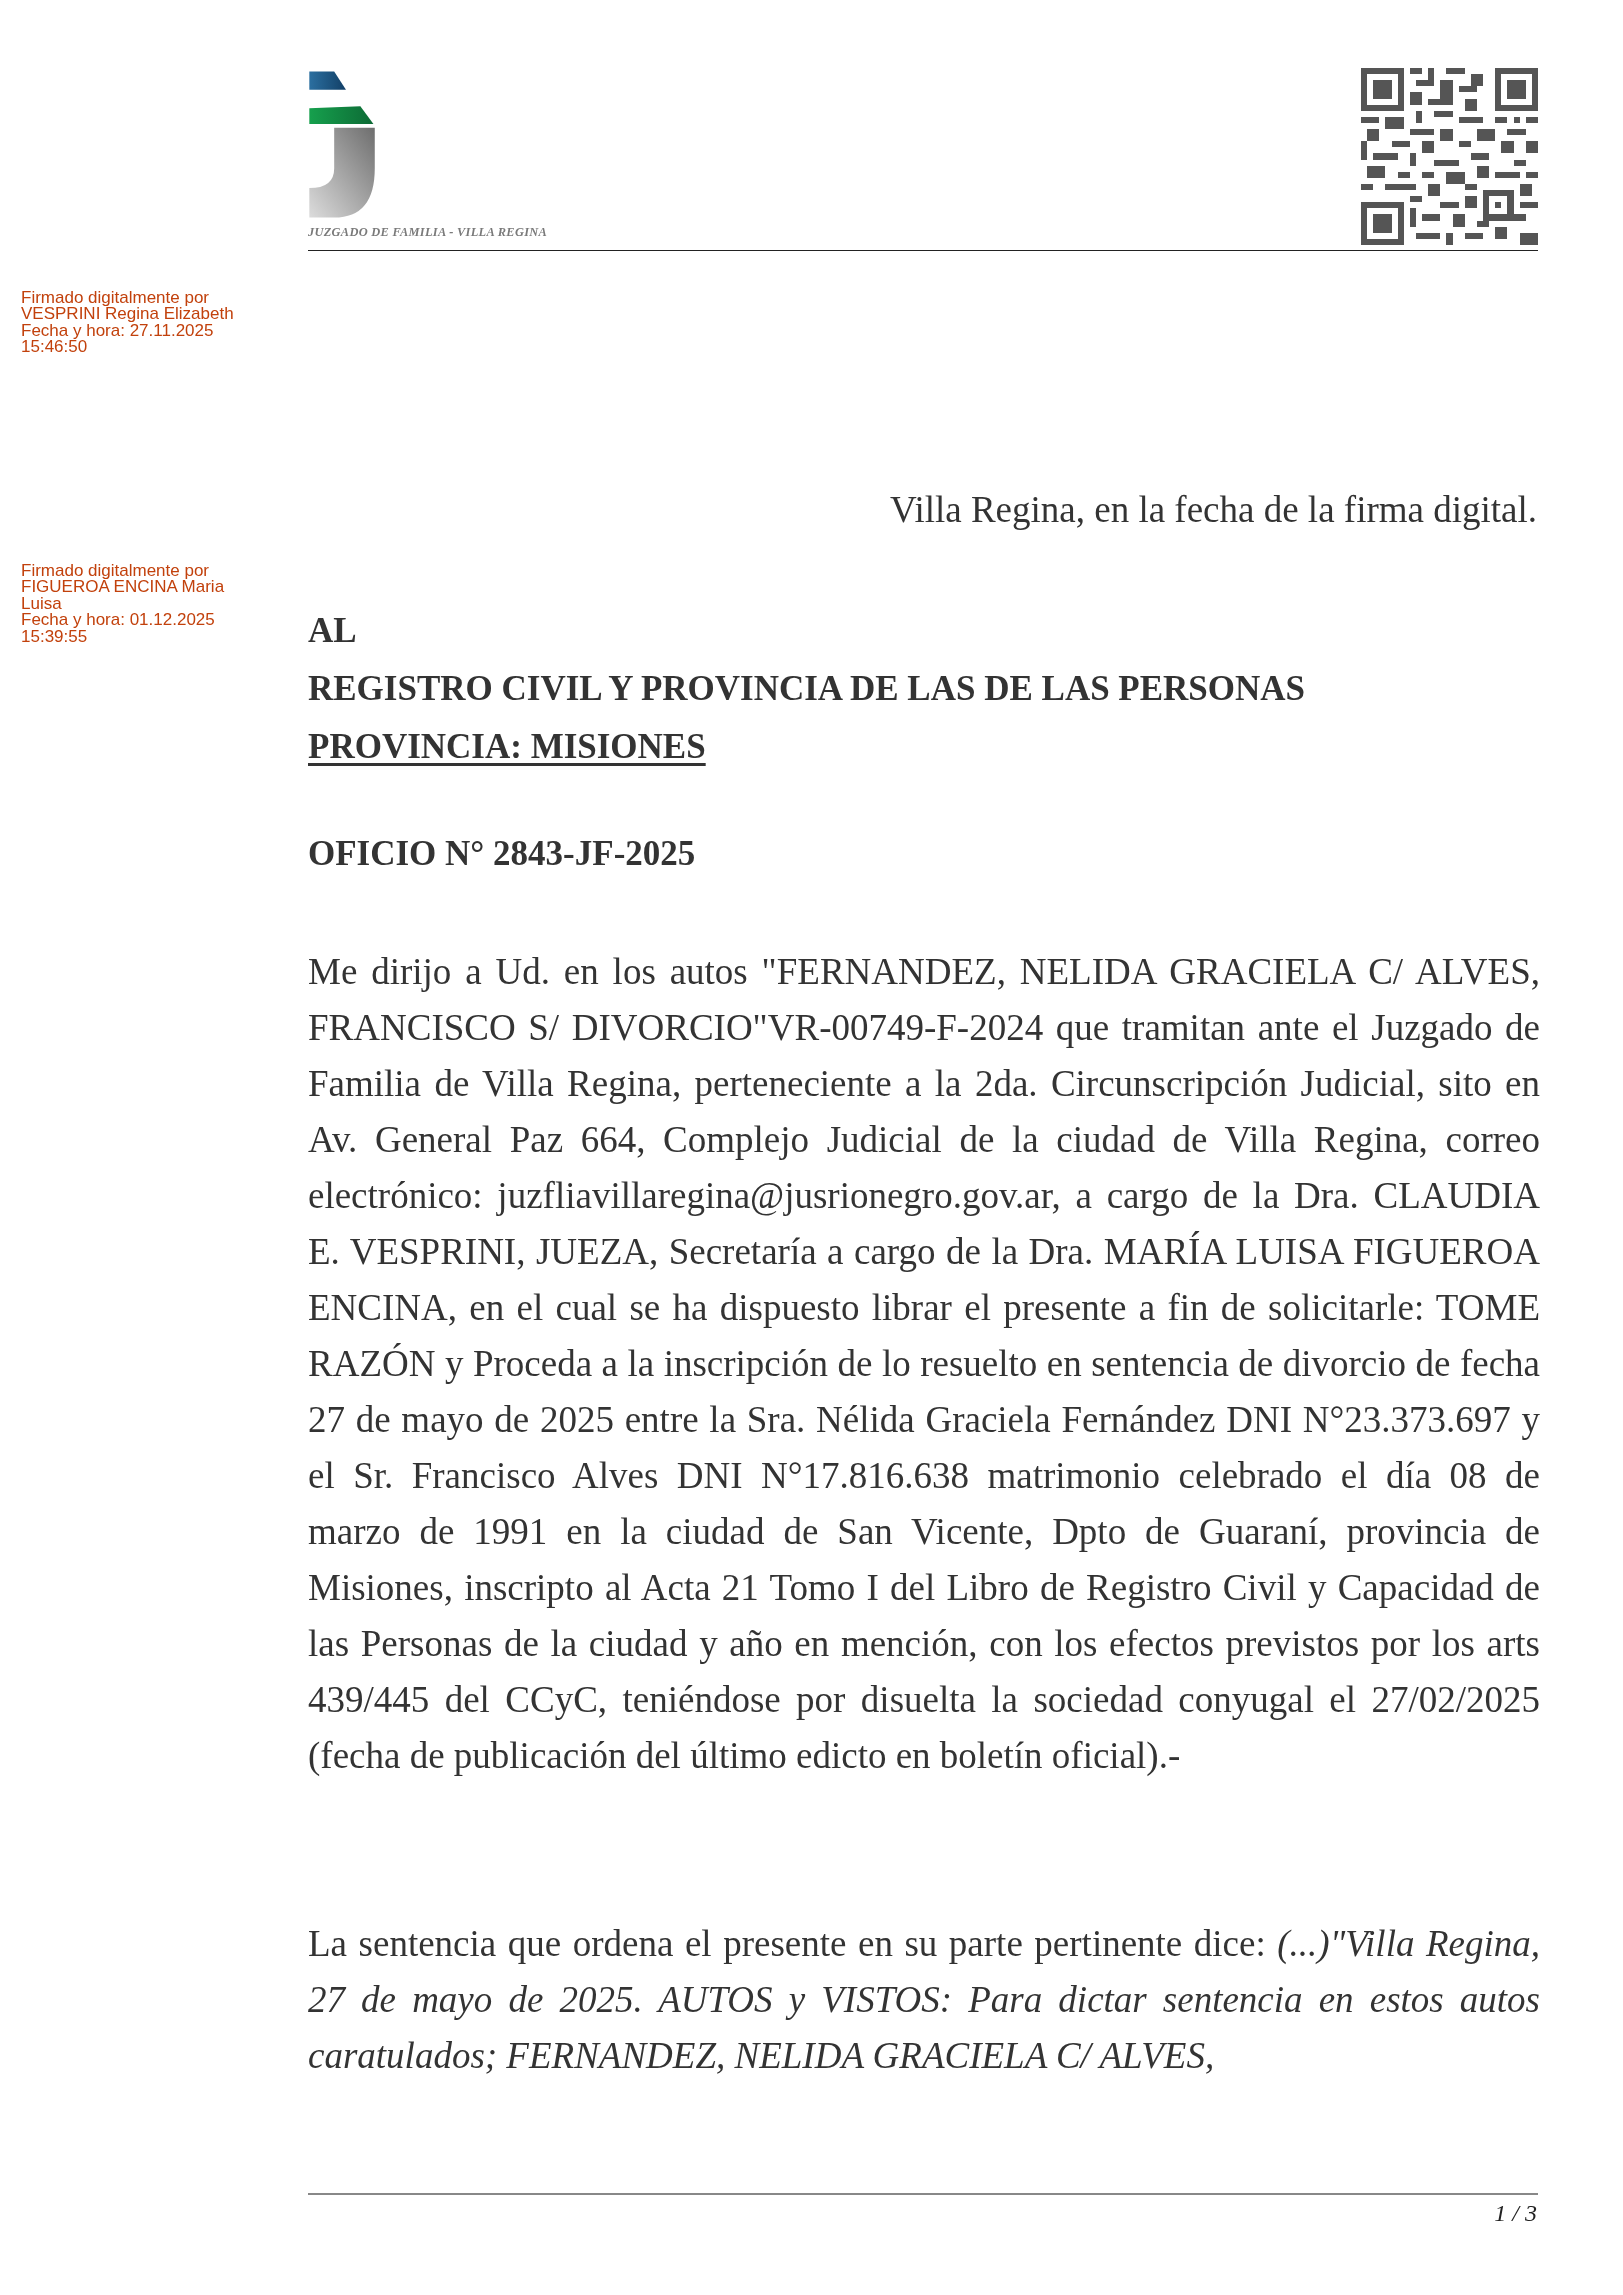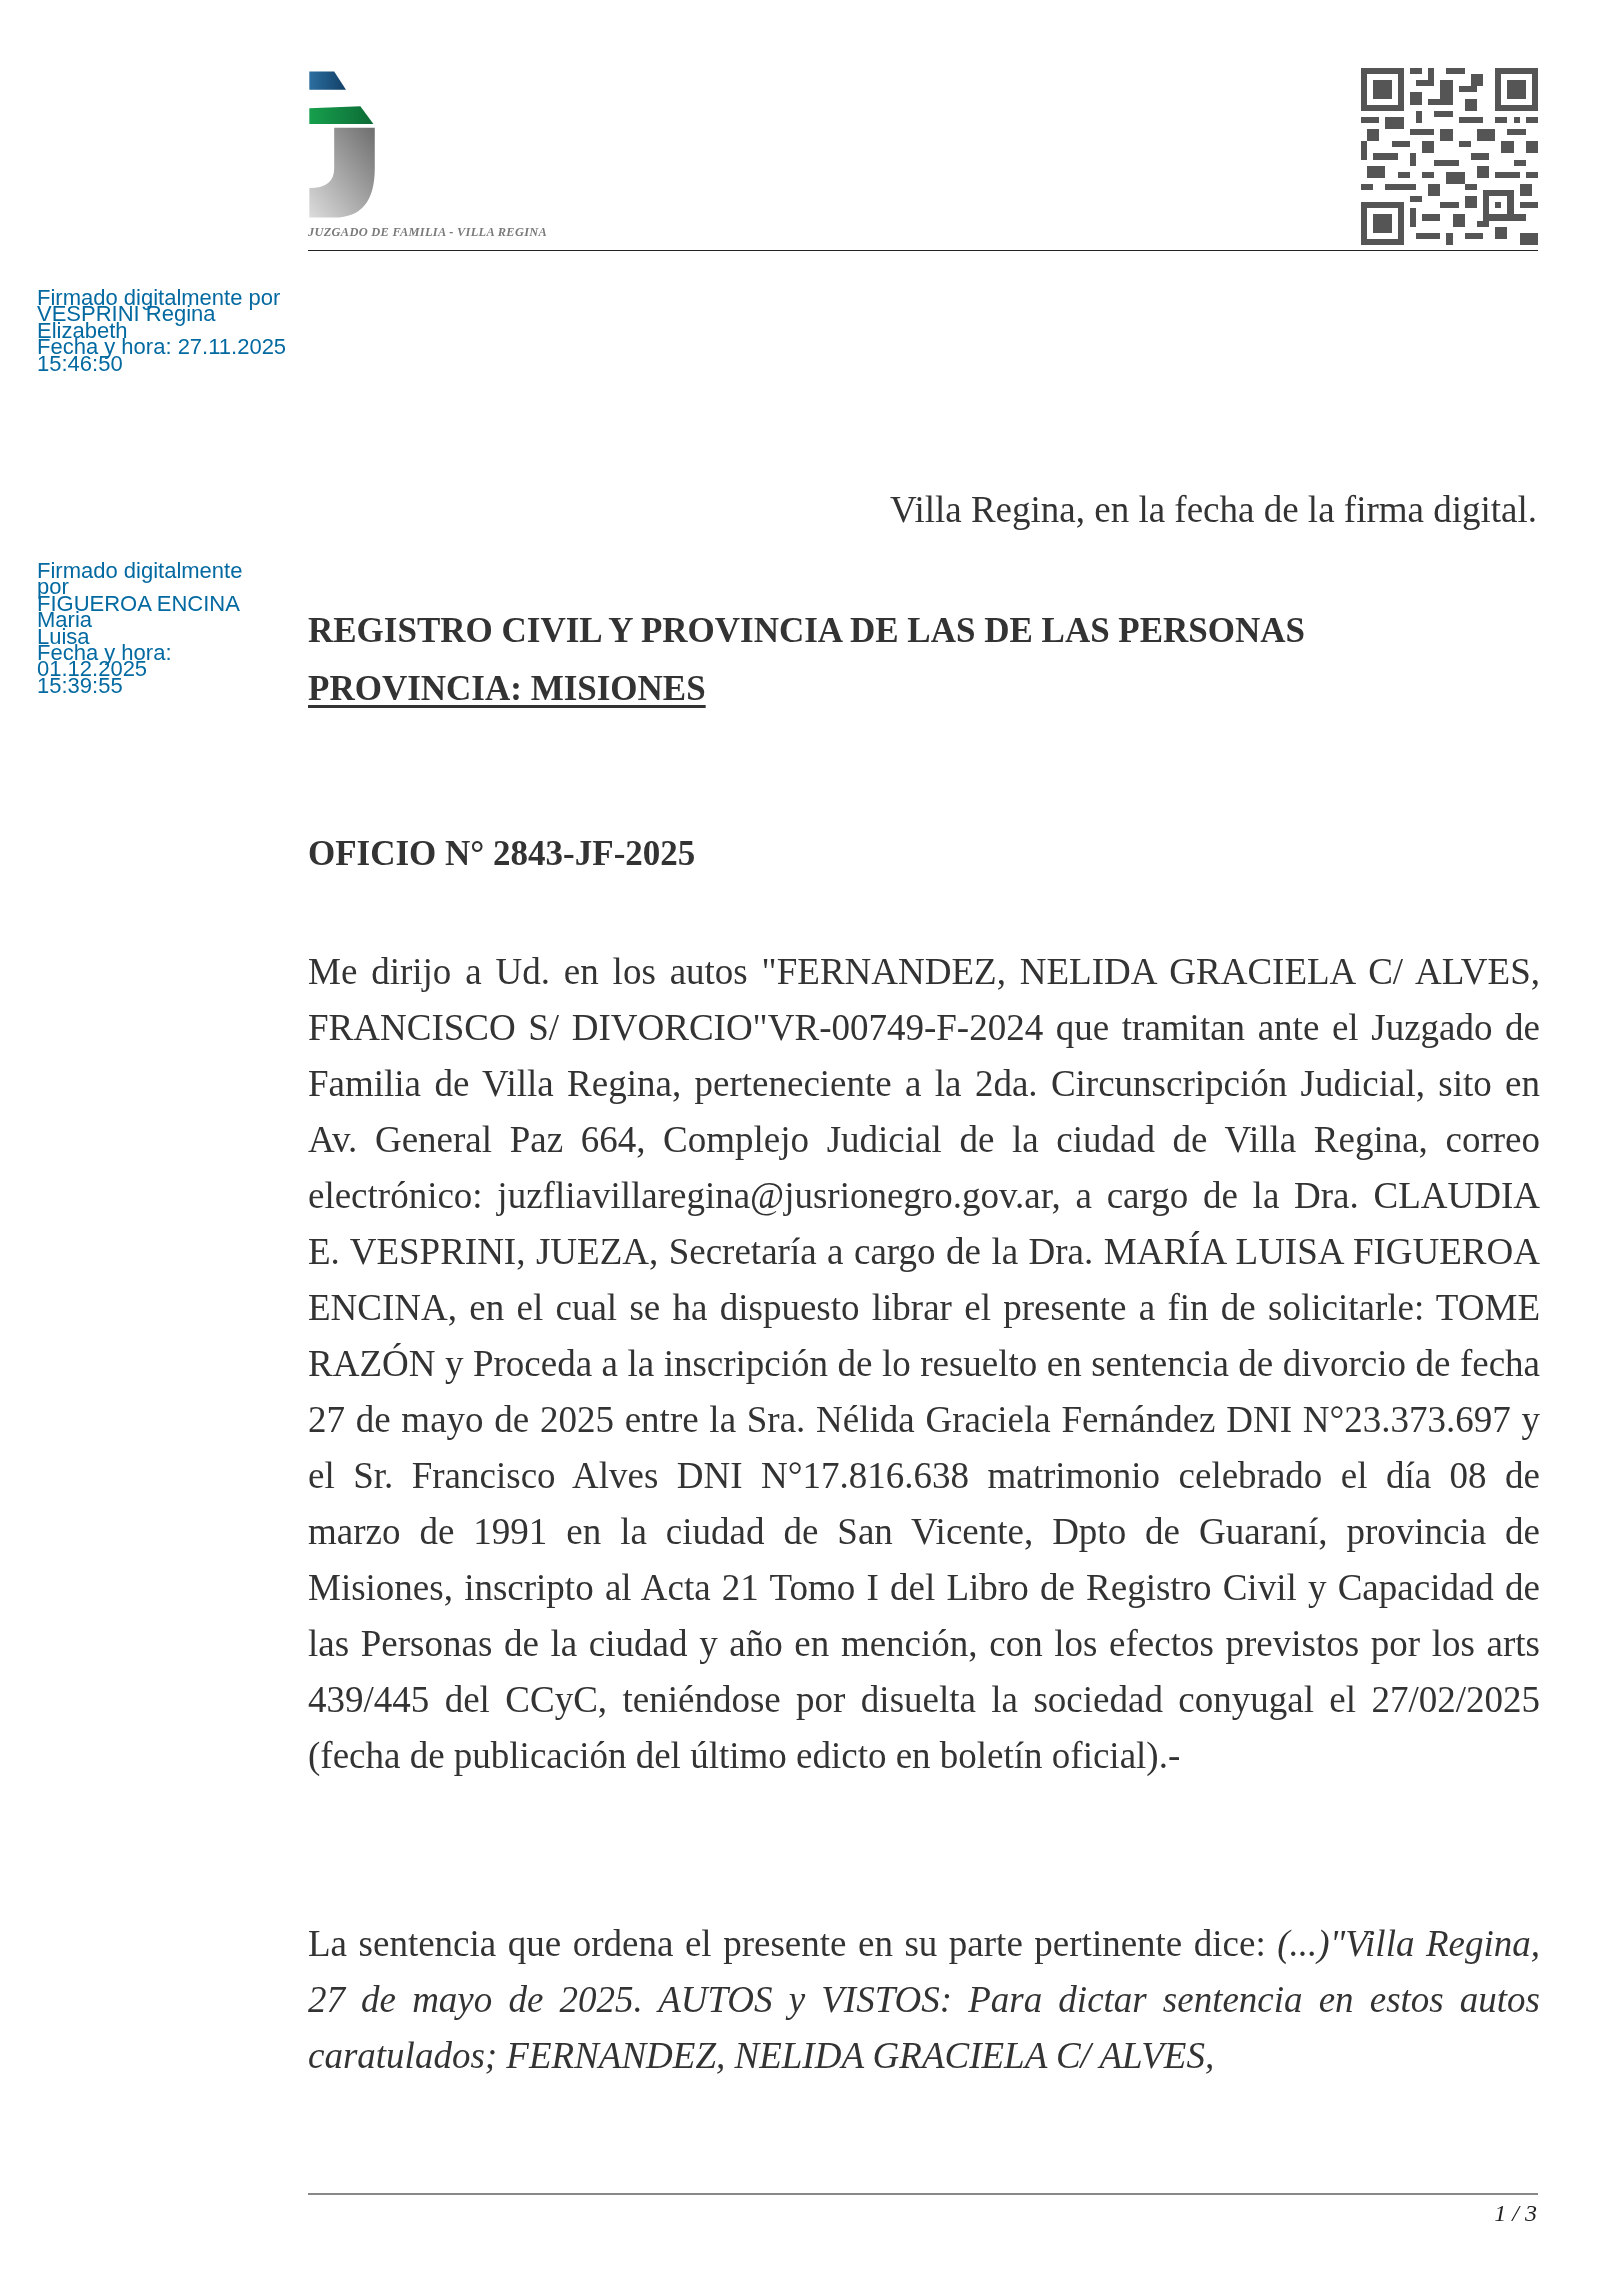"Firmado digitalmente por" .sig { color: #0369a1 -> #c2410c; font-size: 22px -> 17px; left: 37px -> 21px }
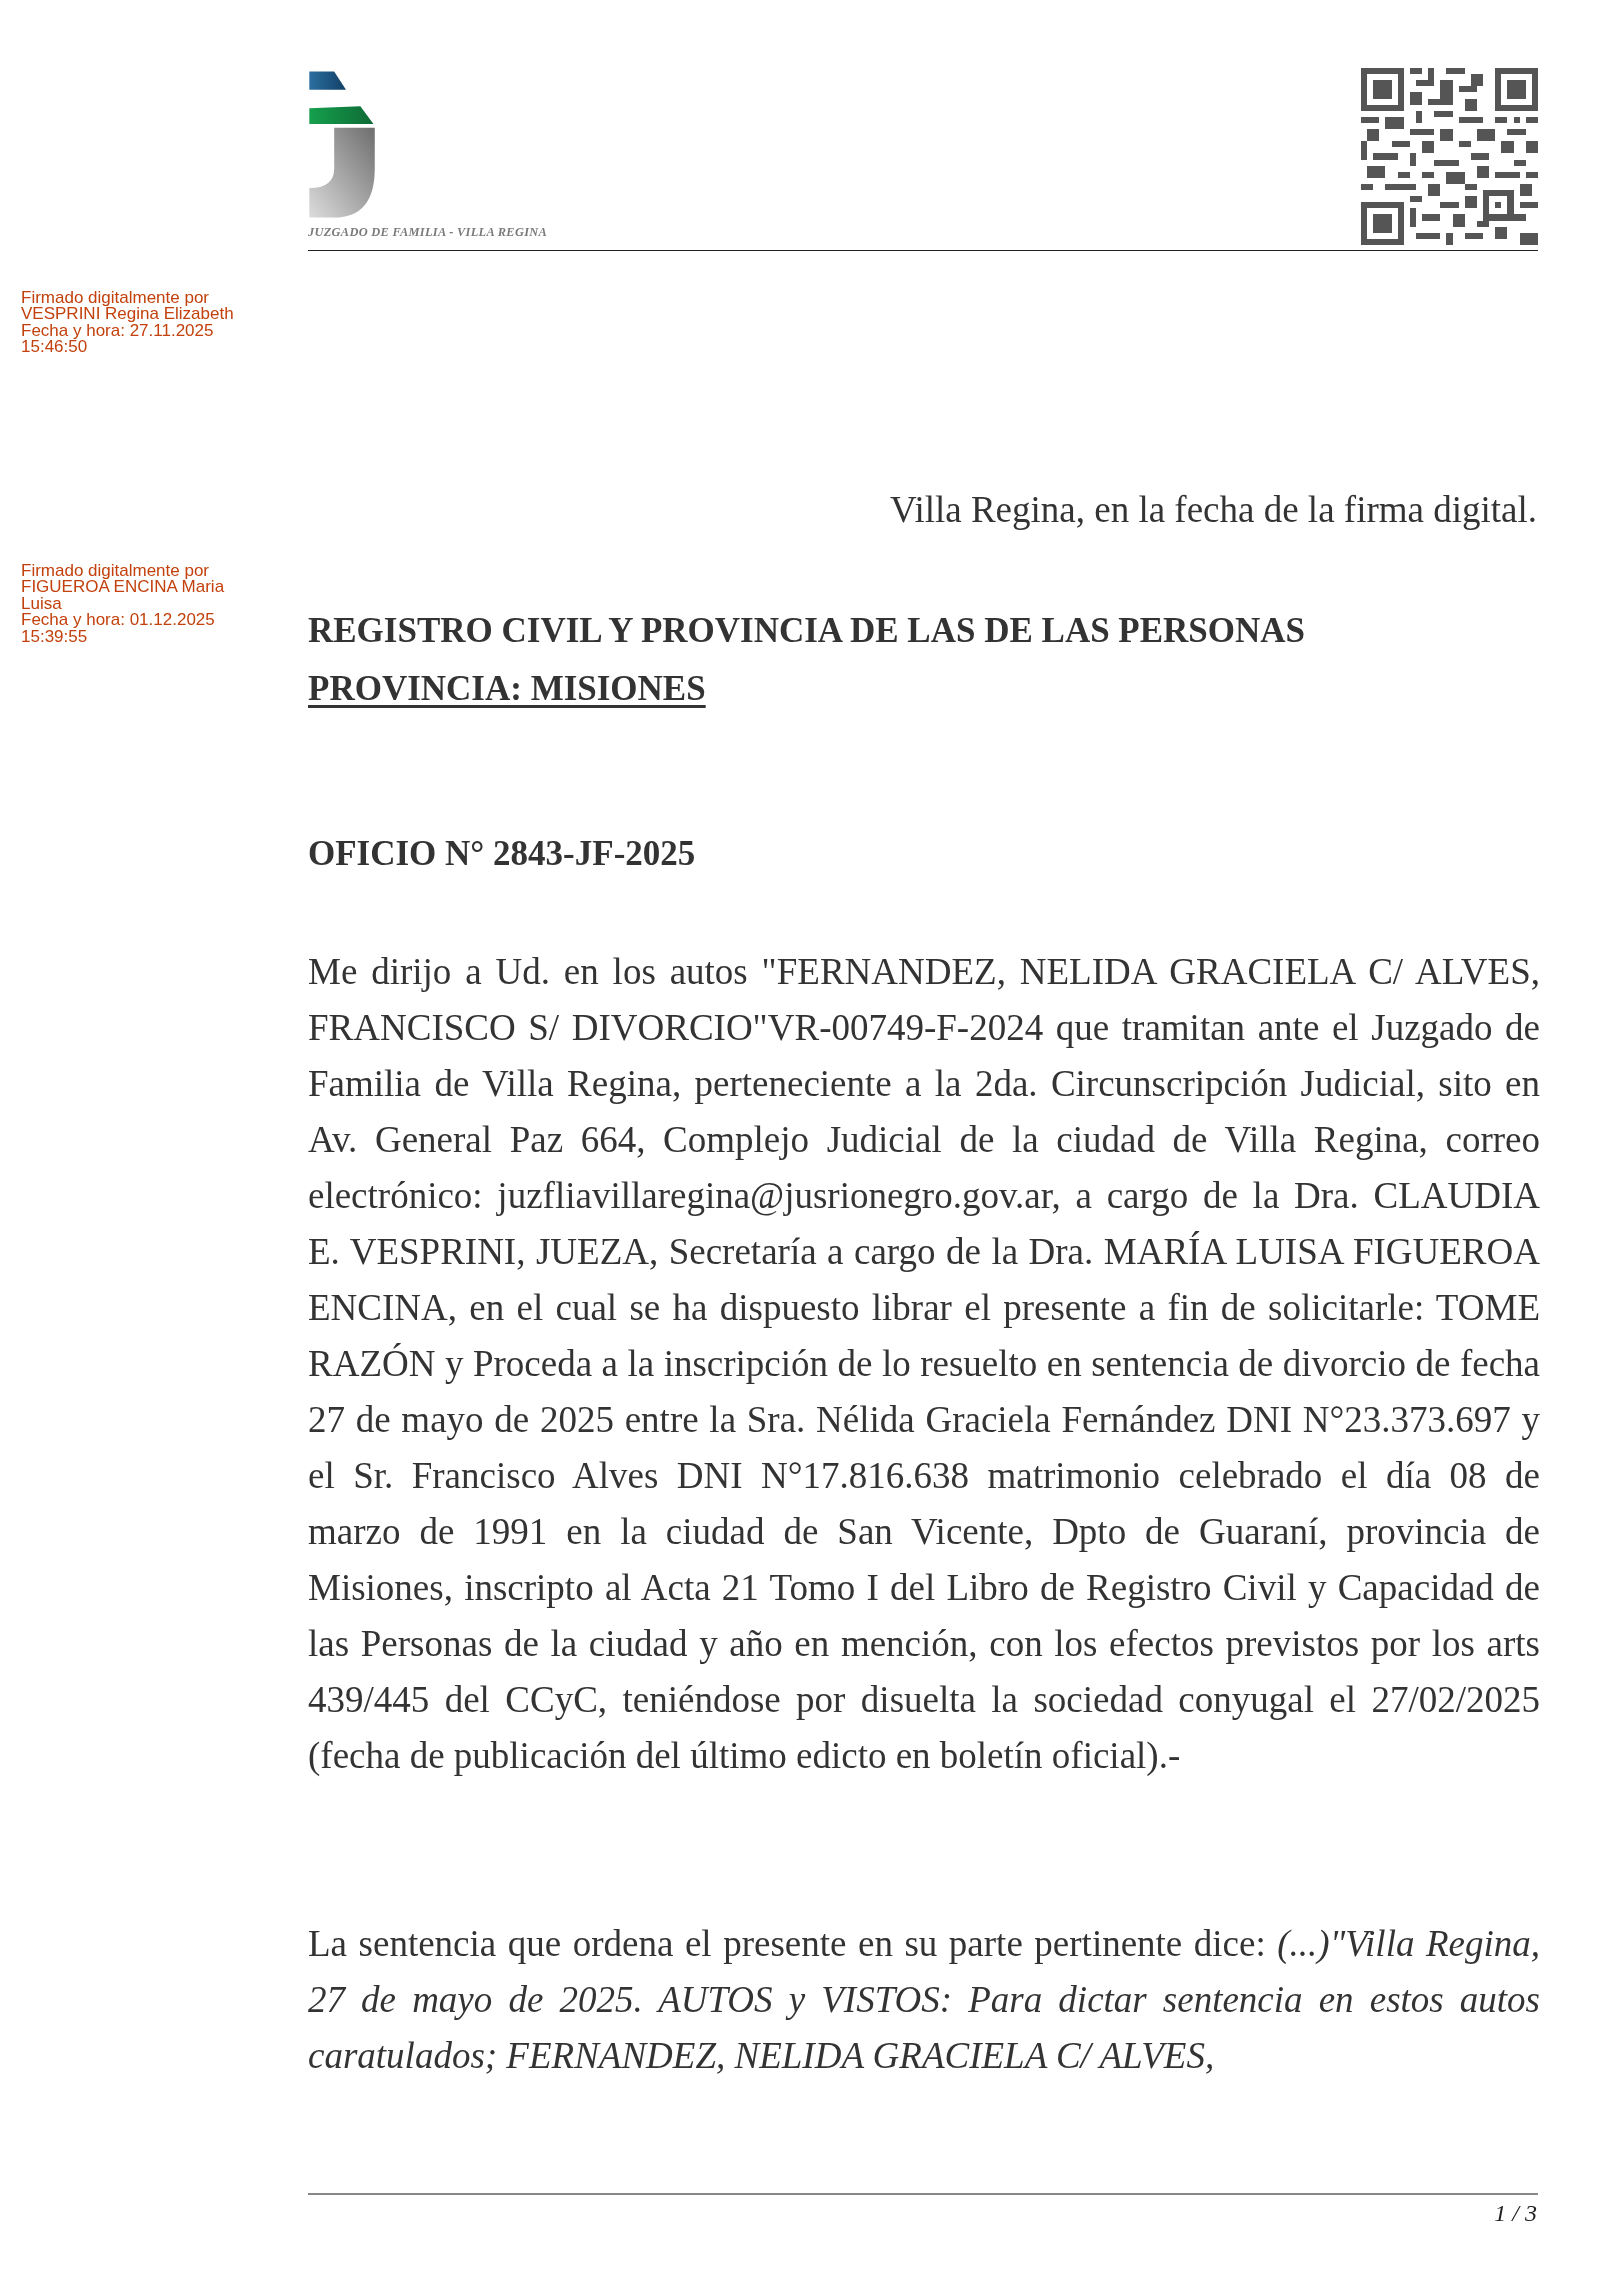"AL" div { html: none -> <div>AL</div> }
